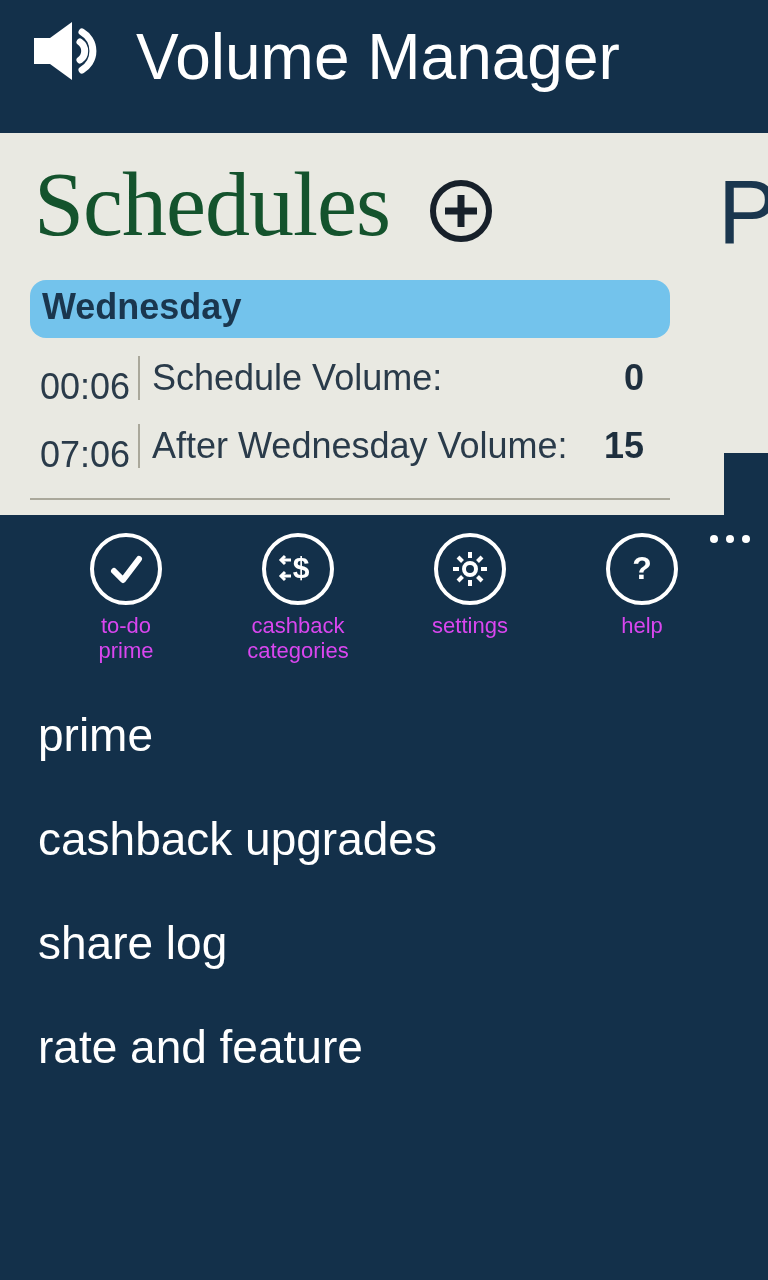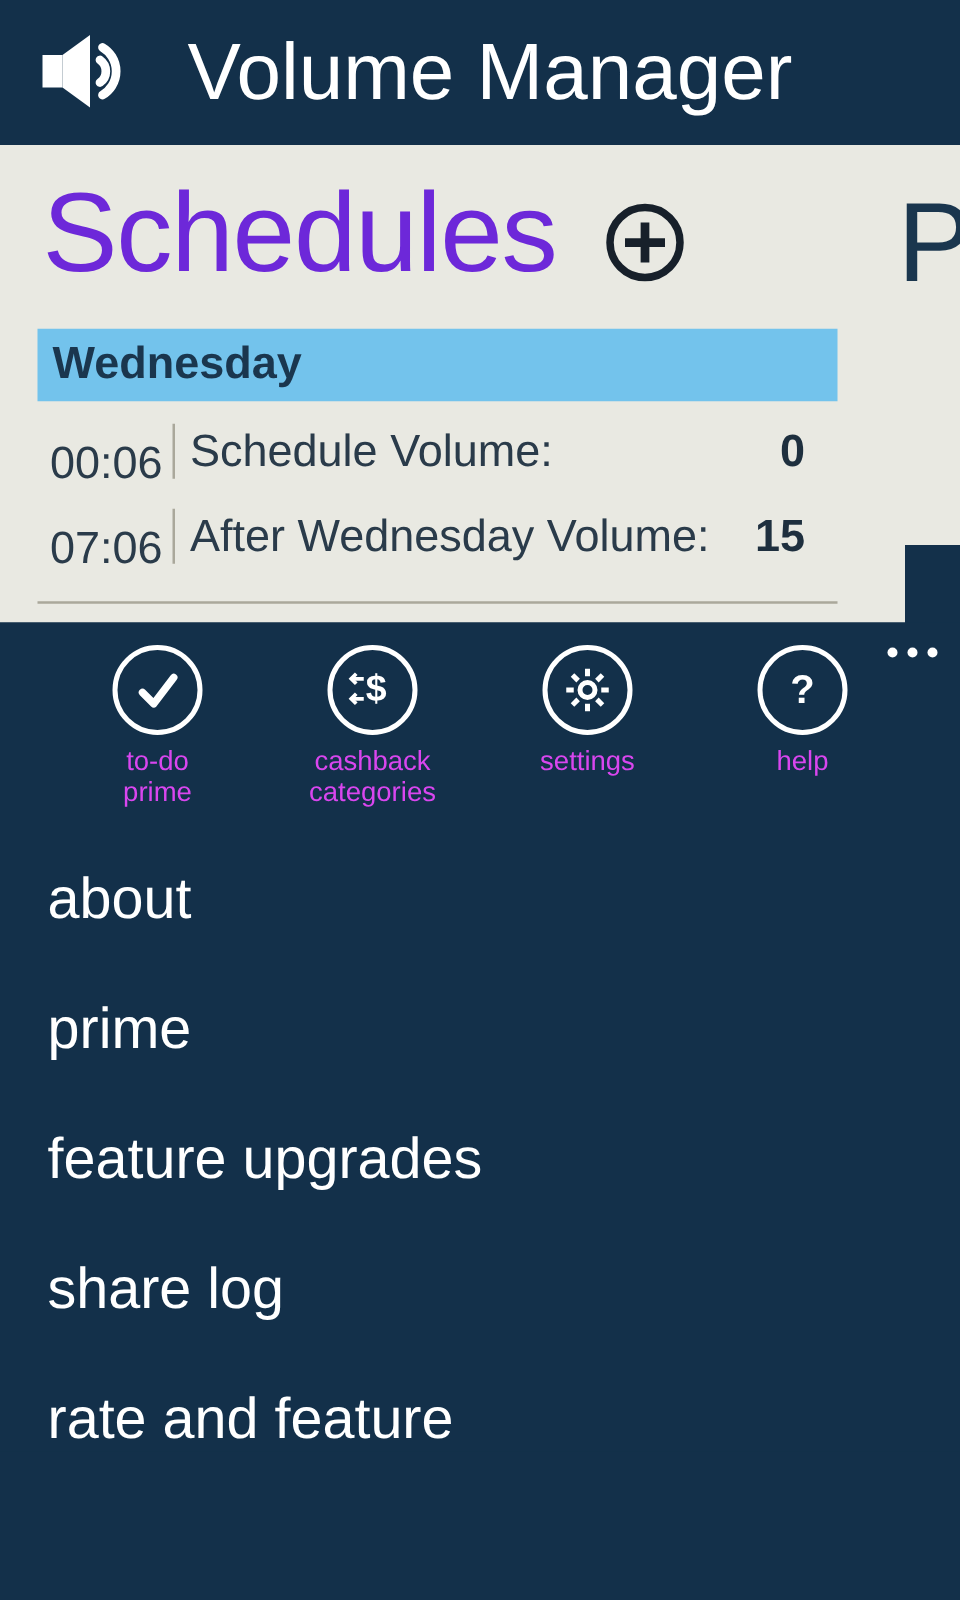"Volume Manager" .header { align-items: center -> none; gap: 46px -> 32px; padding: 20px 20px 22px 30px -> 20px 20px 39px 30px }
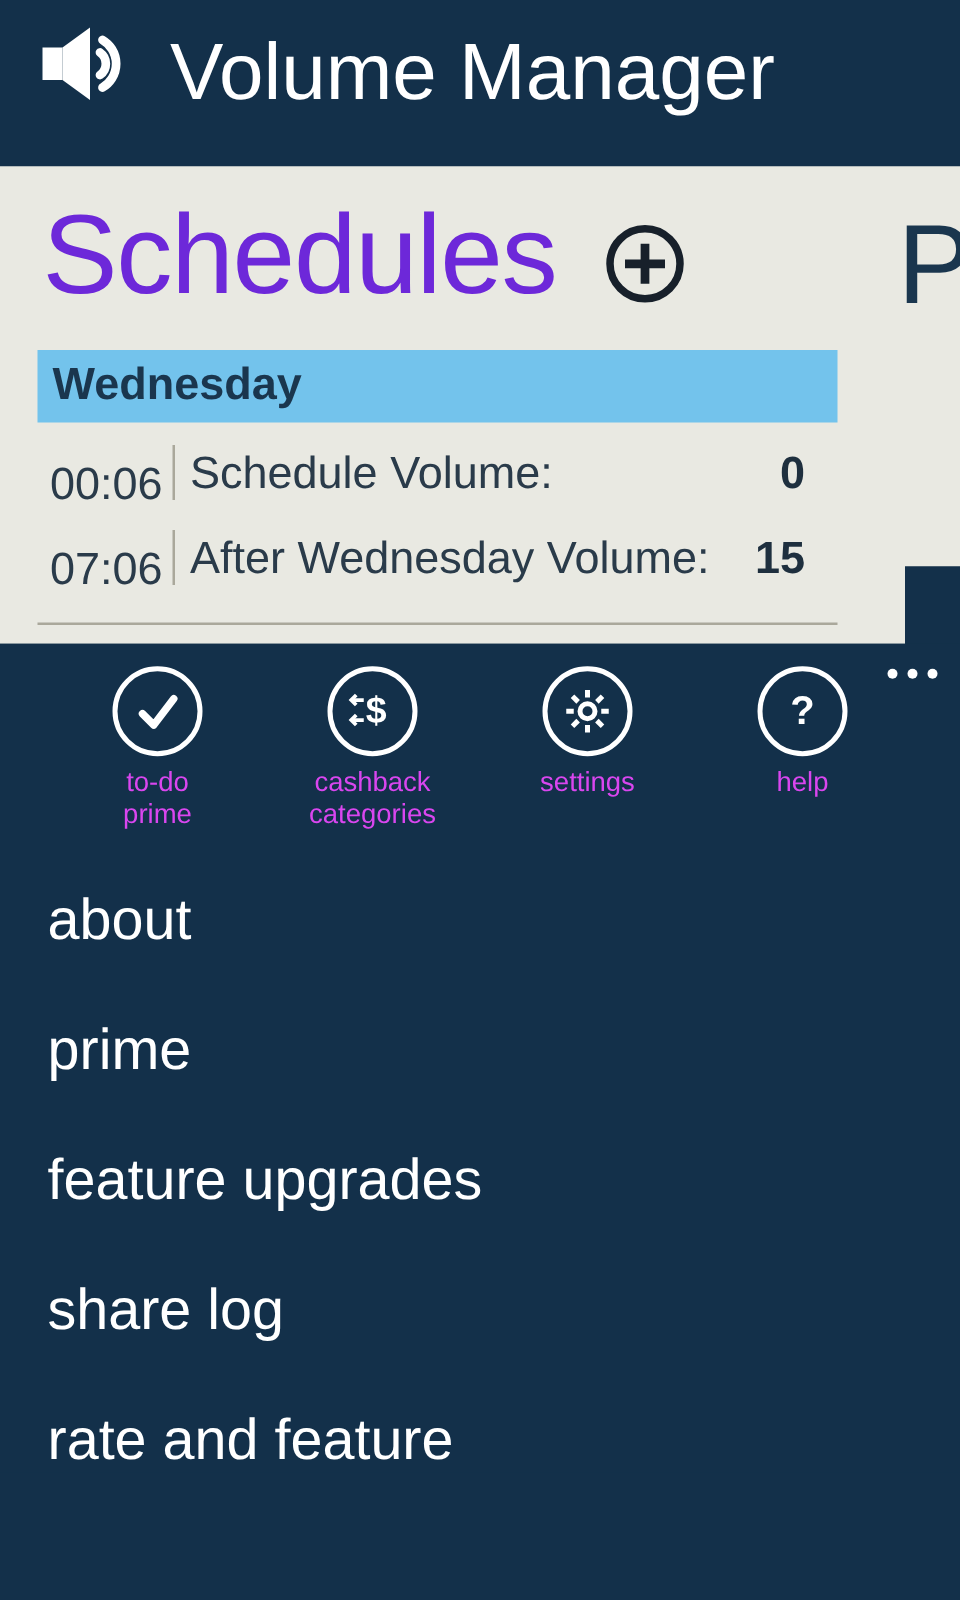"Schedules" .pivot-title { color: #6d28d9 -> #14532d; font-family: none -> Liberation Serif, serif }
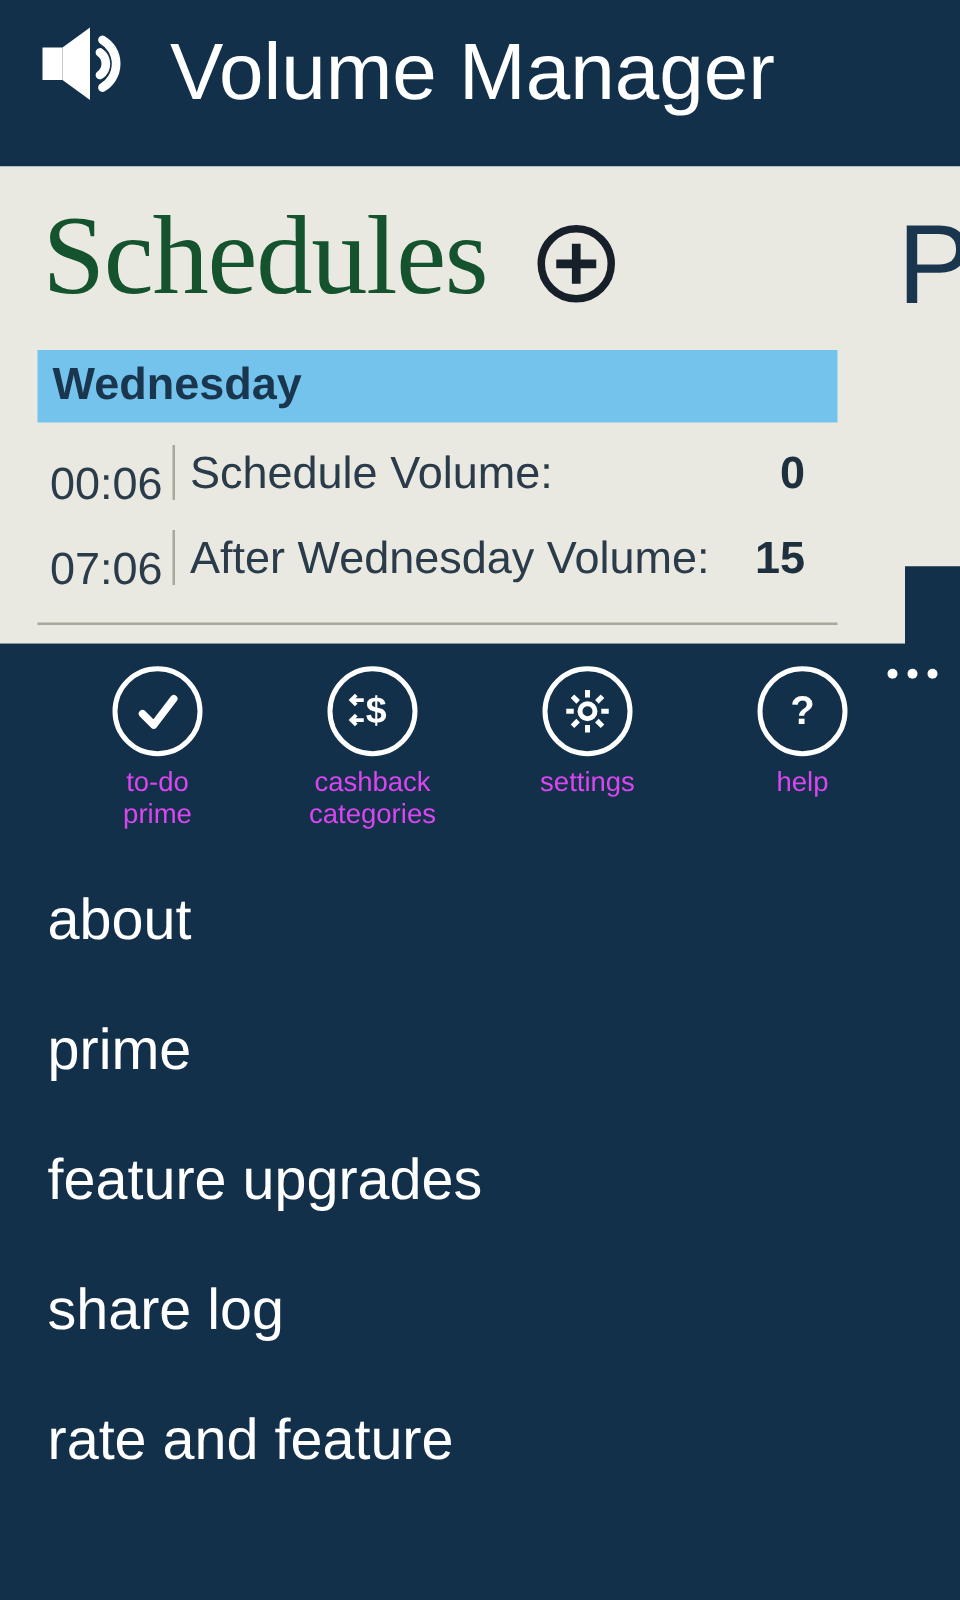"Wednesday" .day-header { border-radius: none -> 16px }
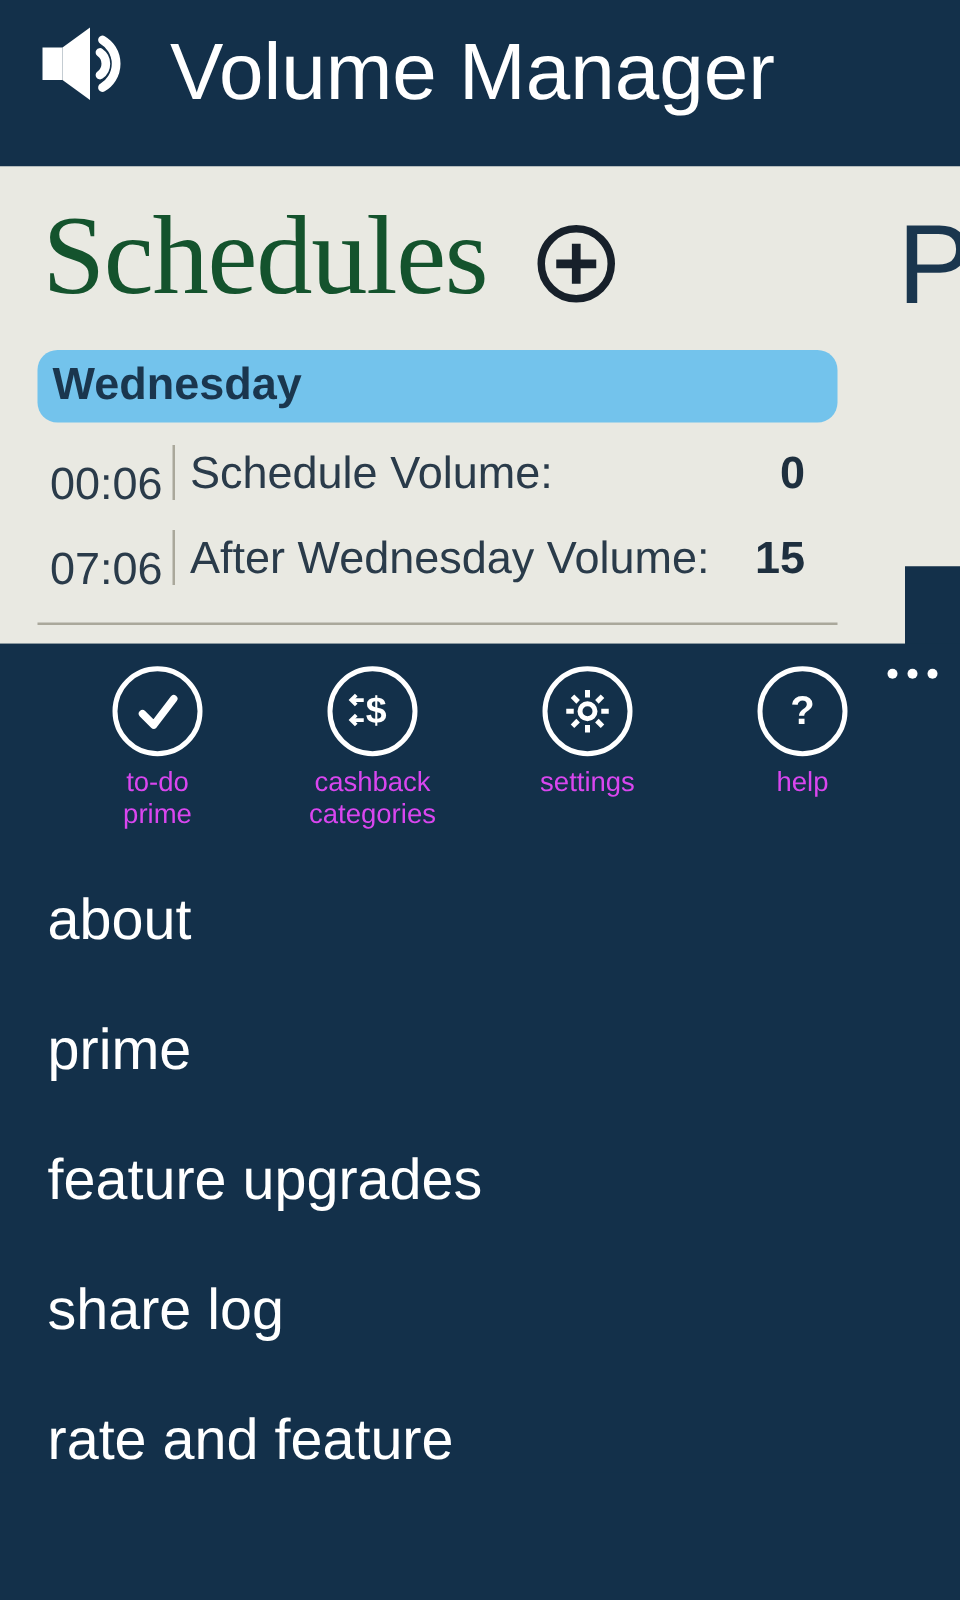"about" div.menu-item { html: <div>about</div> -> none }
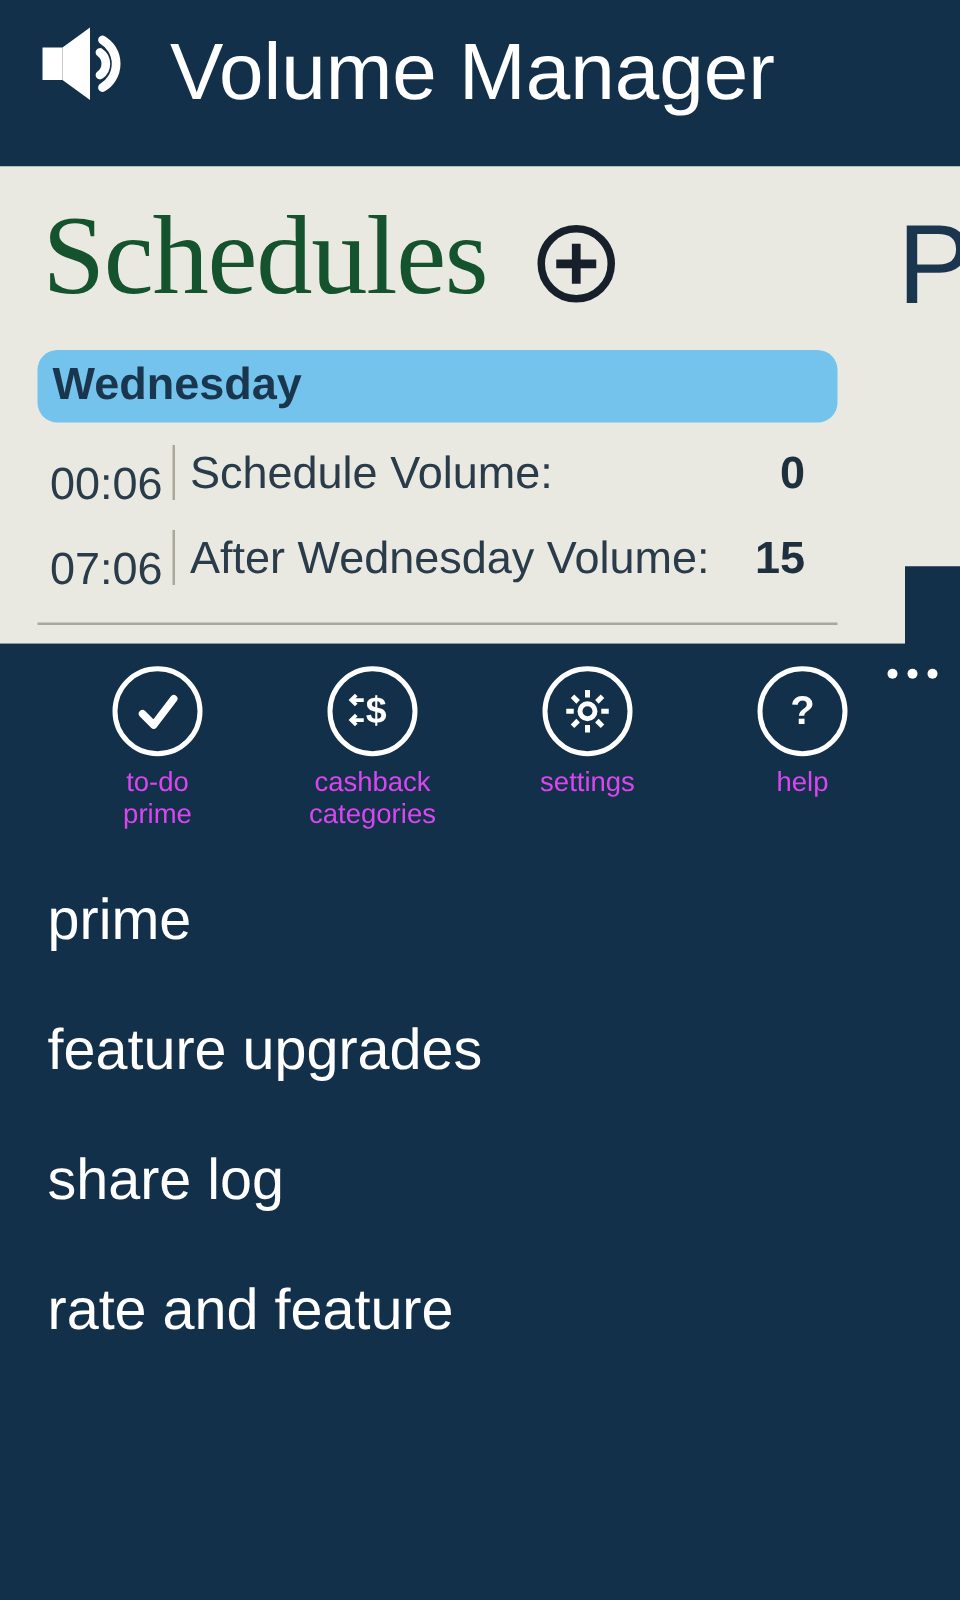"feature upgrades" div.menu-item { text: feature -> cashback }
